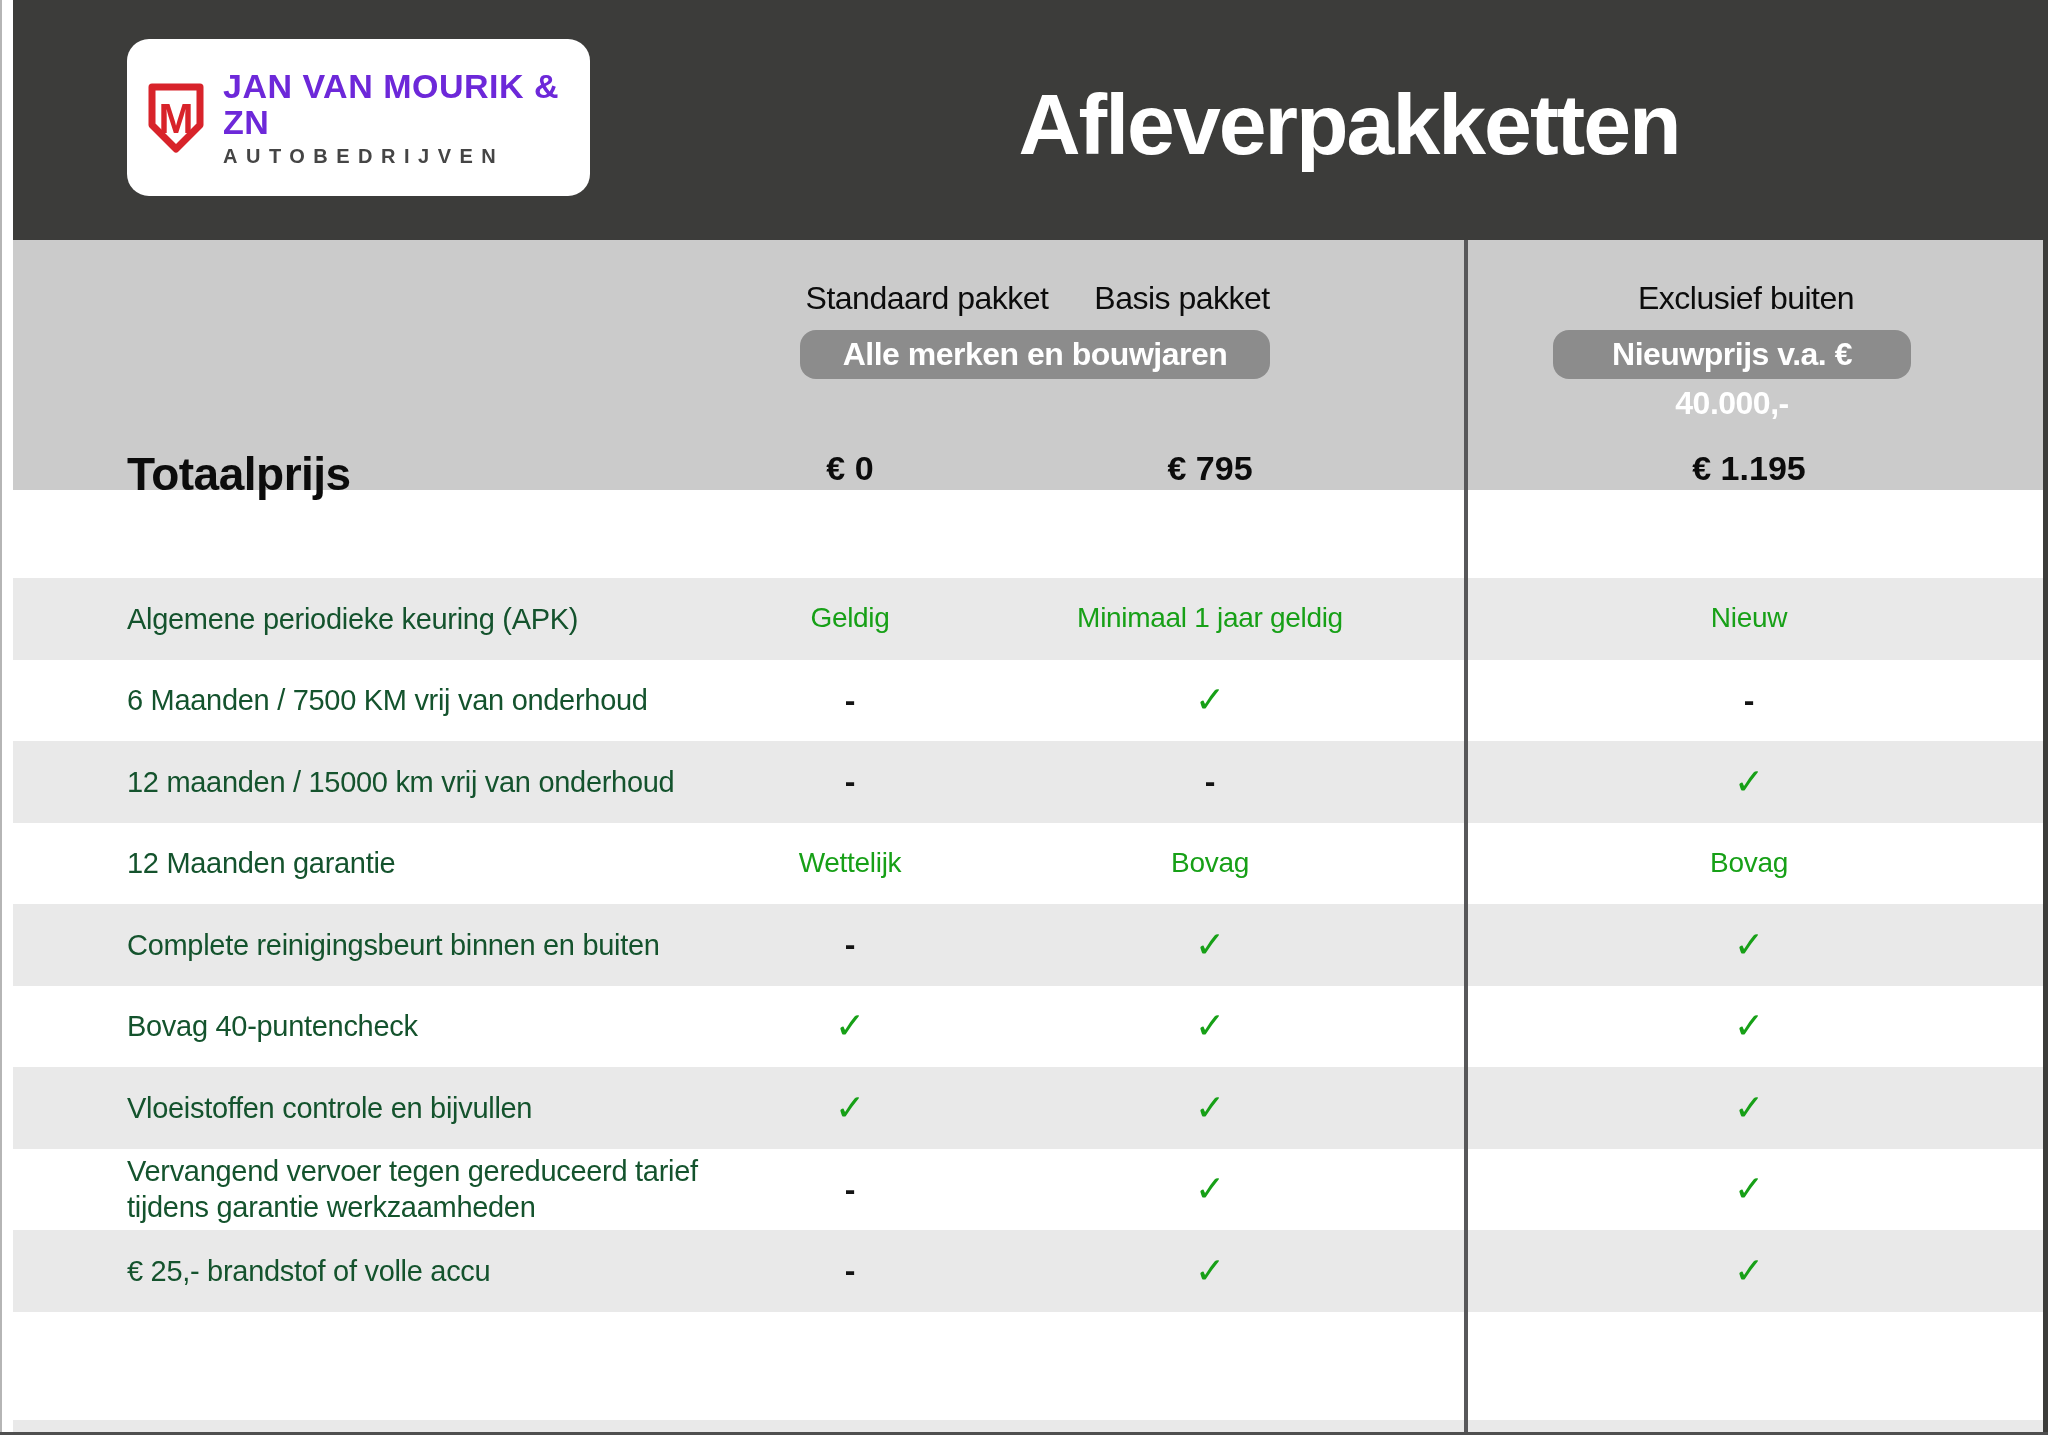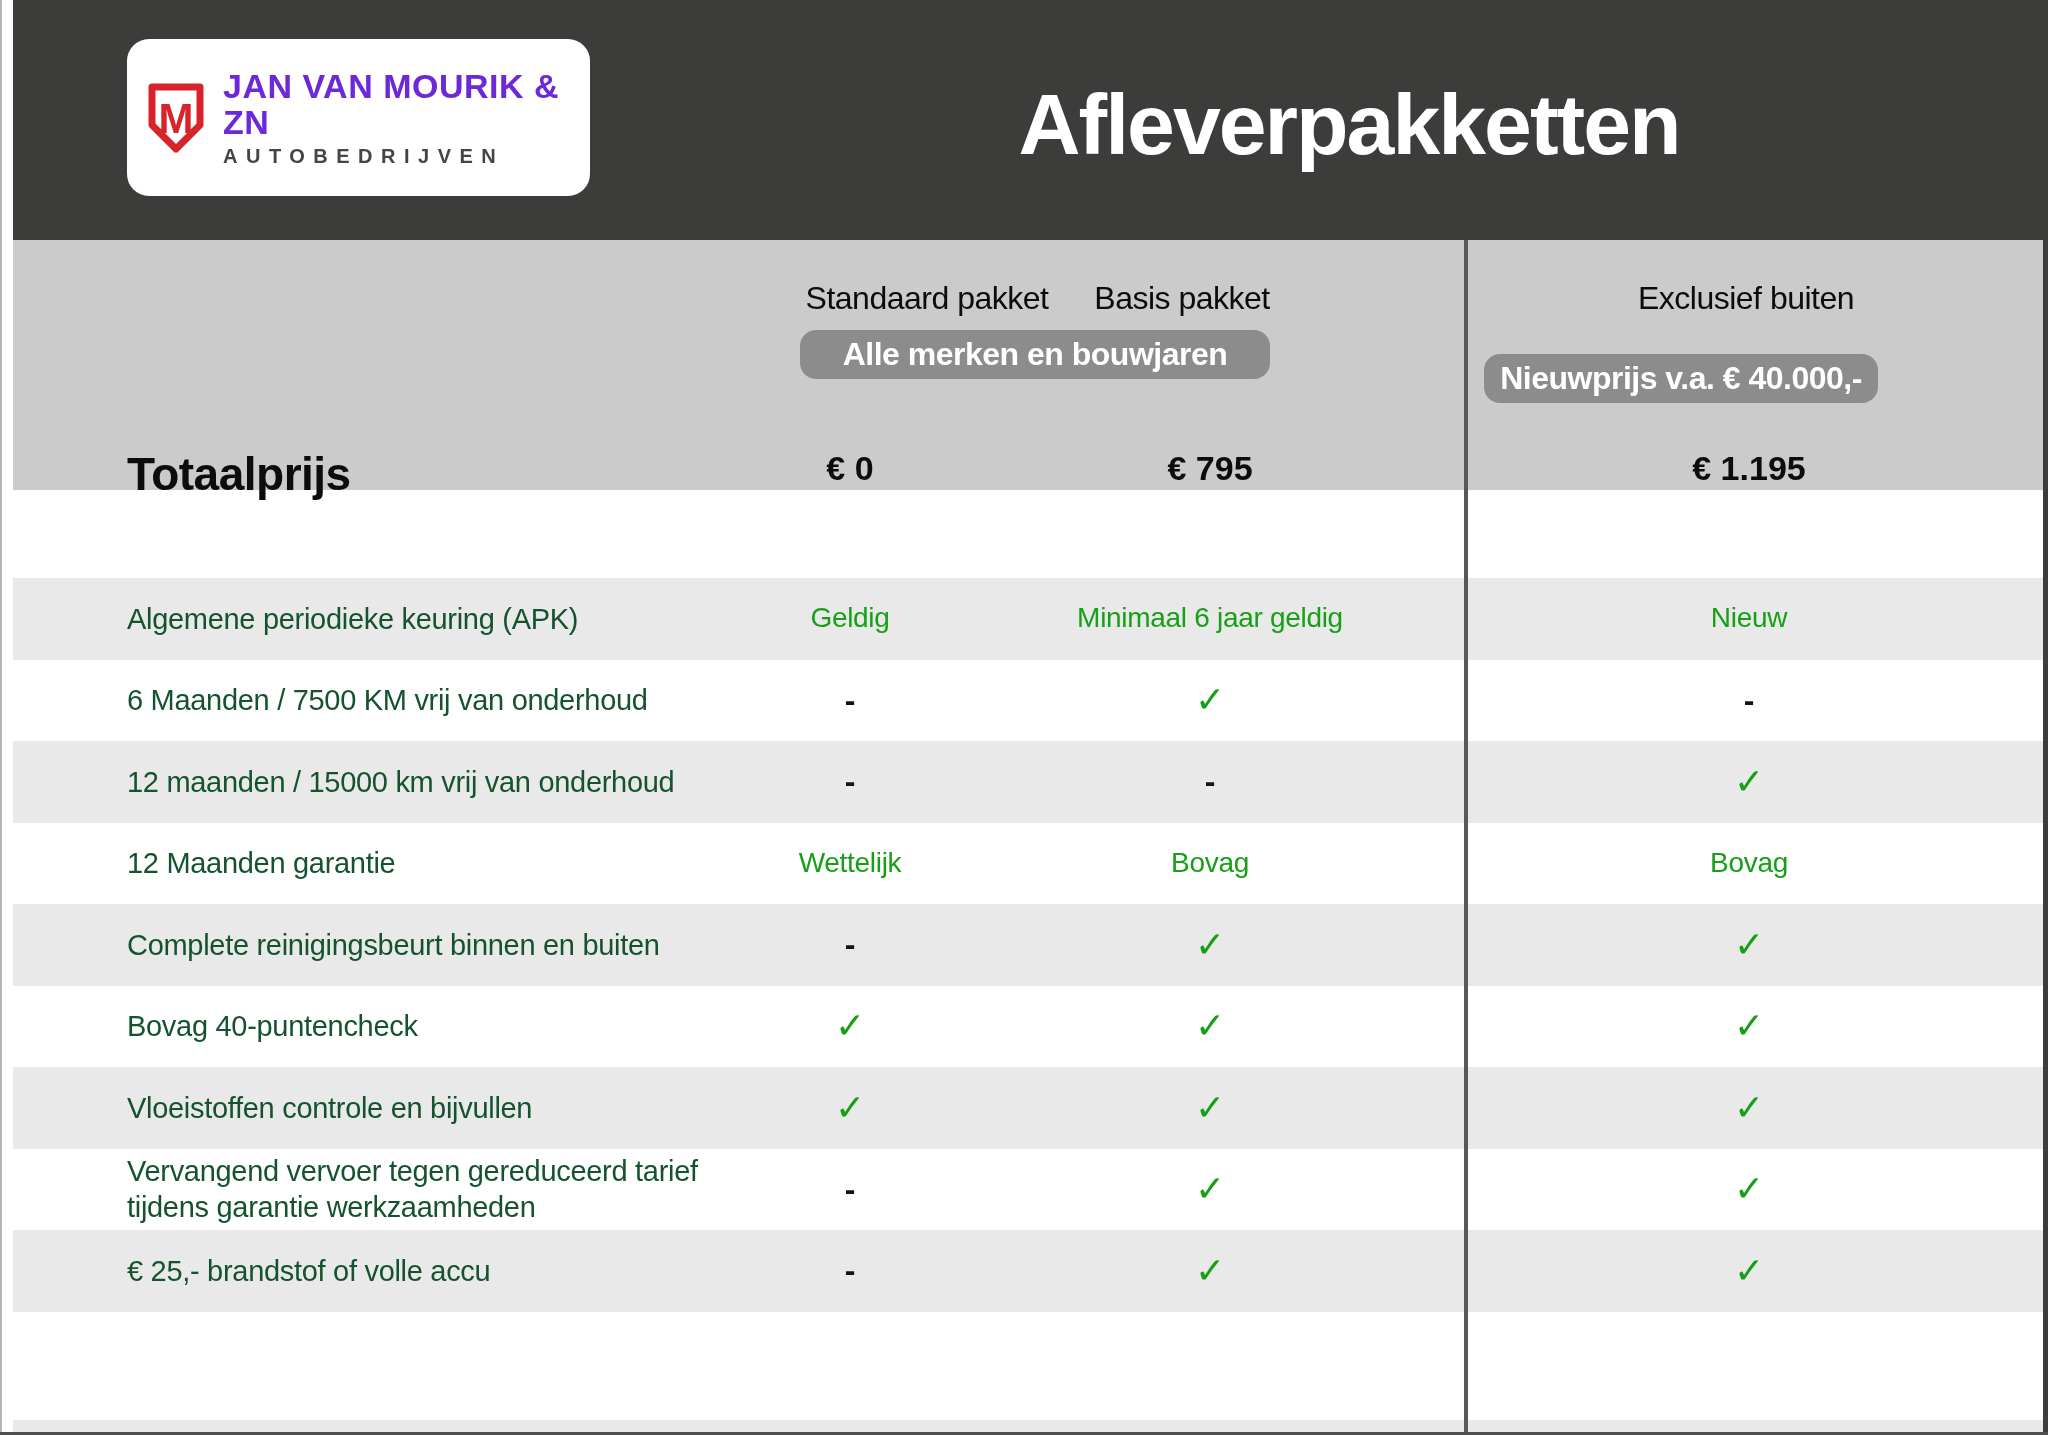"Nieuwprijs v.a. € 40.000,-" .badge.right { left: 1471px -> 1540px; margin-top: 24px -> none; width: 394px -> 358px }
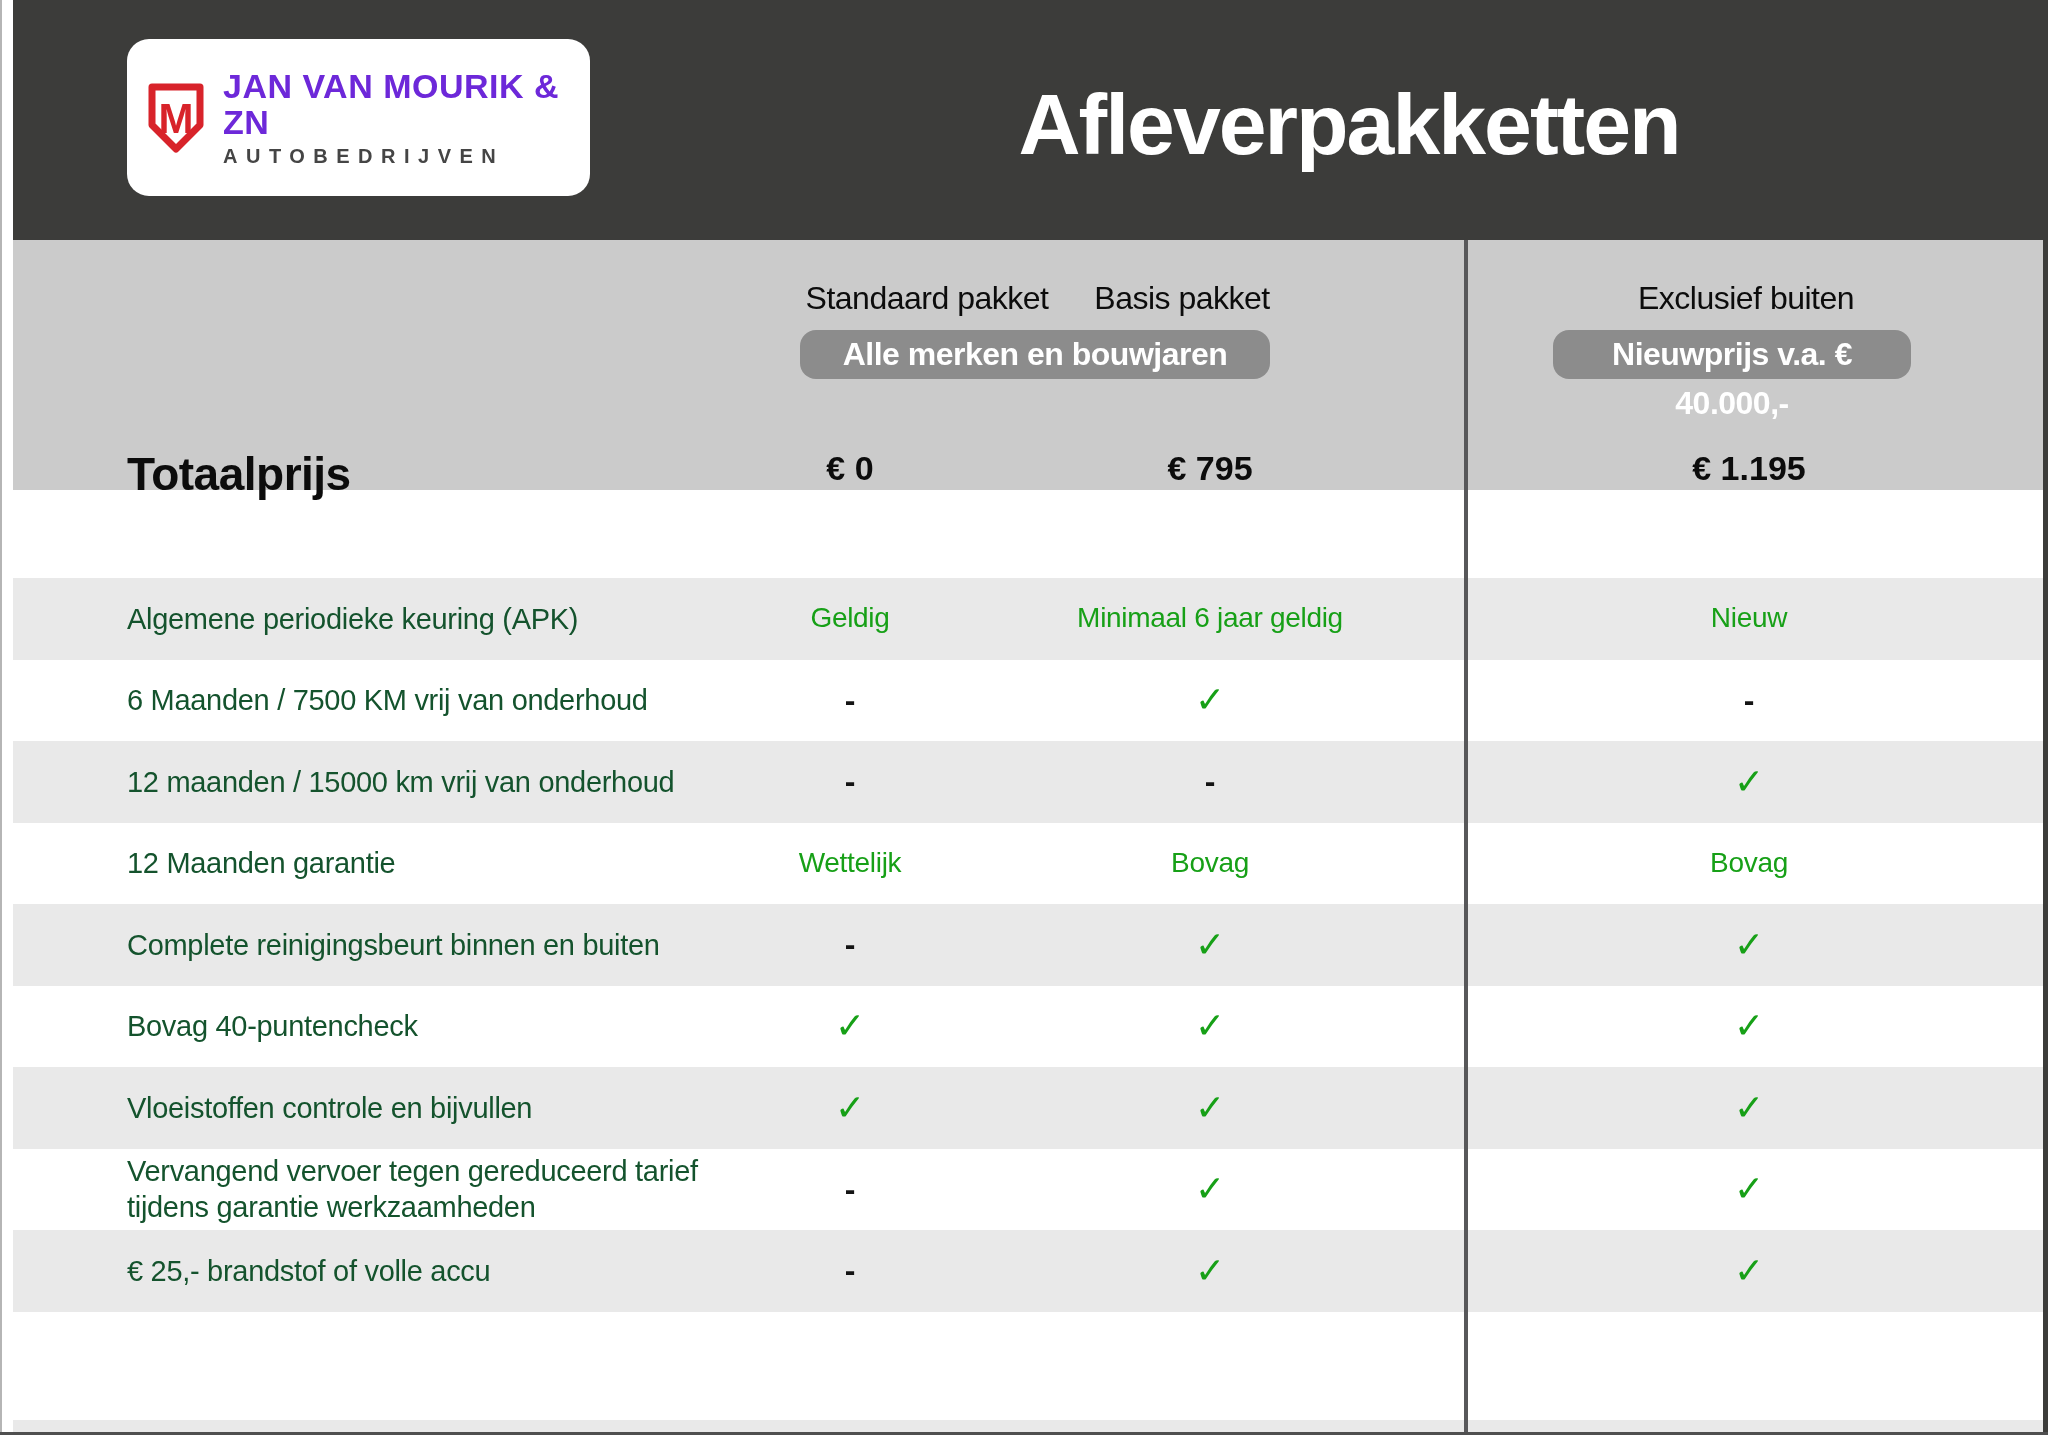"Minimaal 6 jaar geldig" div.cell { text: 6 -> 1 }
